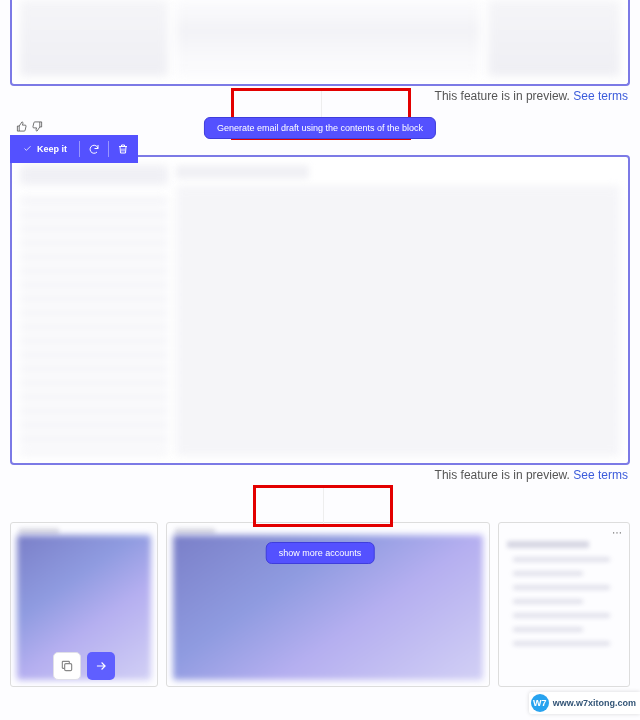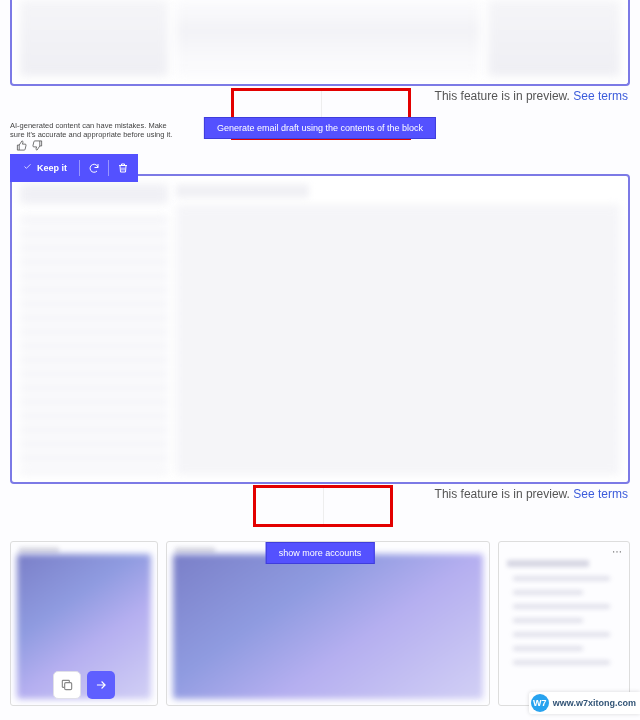"AI-generated content can have mistakes." span { html: <span>AI-generated content can have mistakes. Make sure it's accurate and appropriate before using it.</span> -> none }
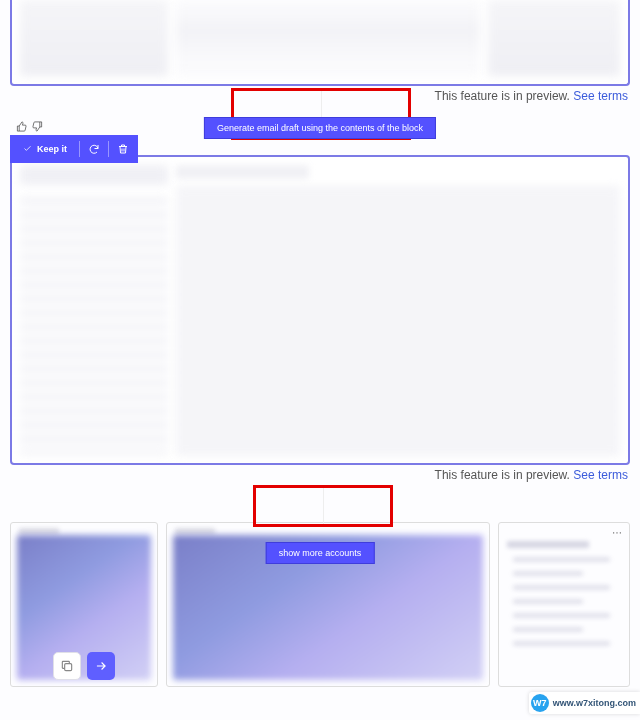"Generate email draft using the" .cta { border-radius: 0 -> 6px }
